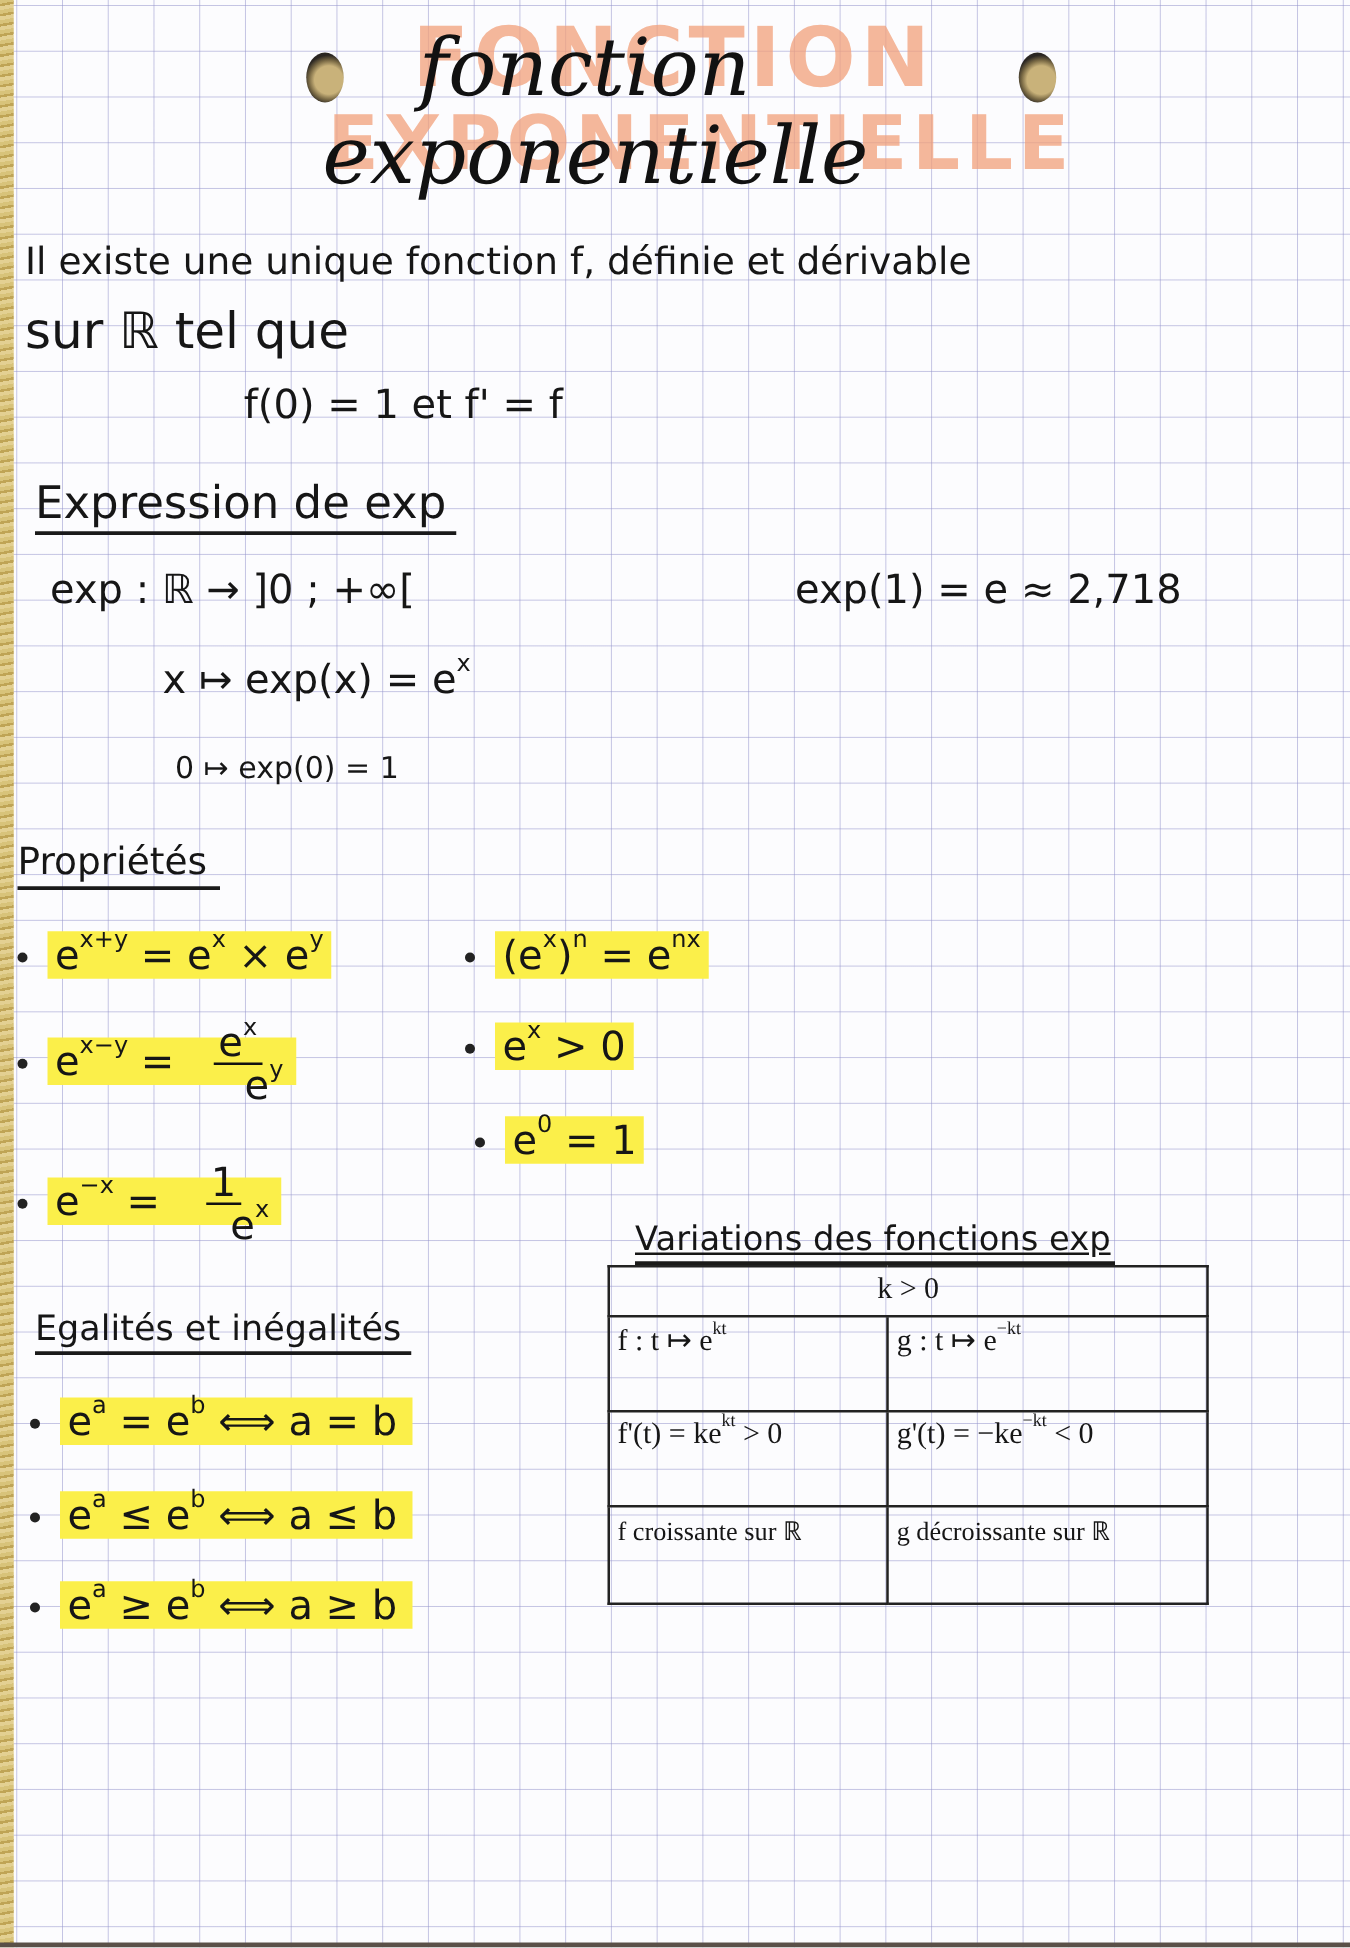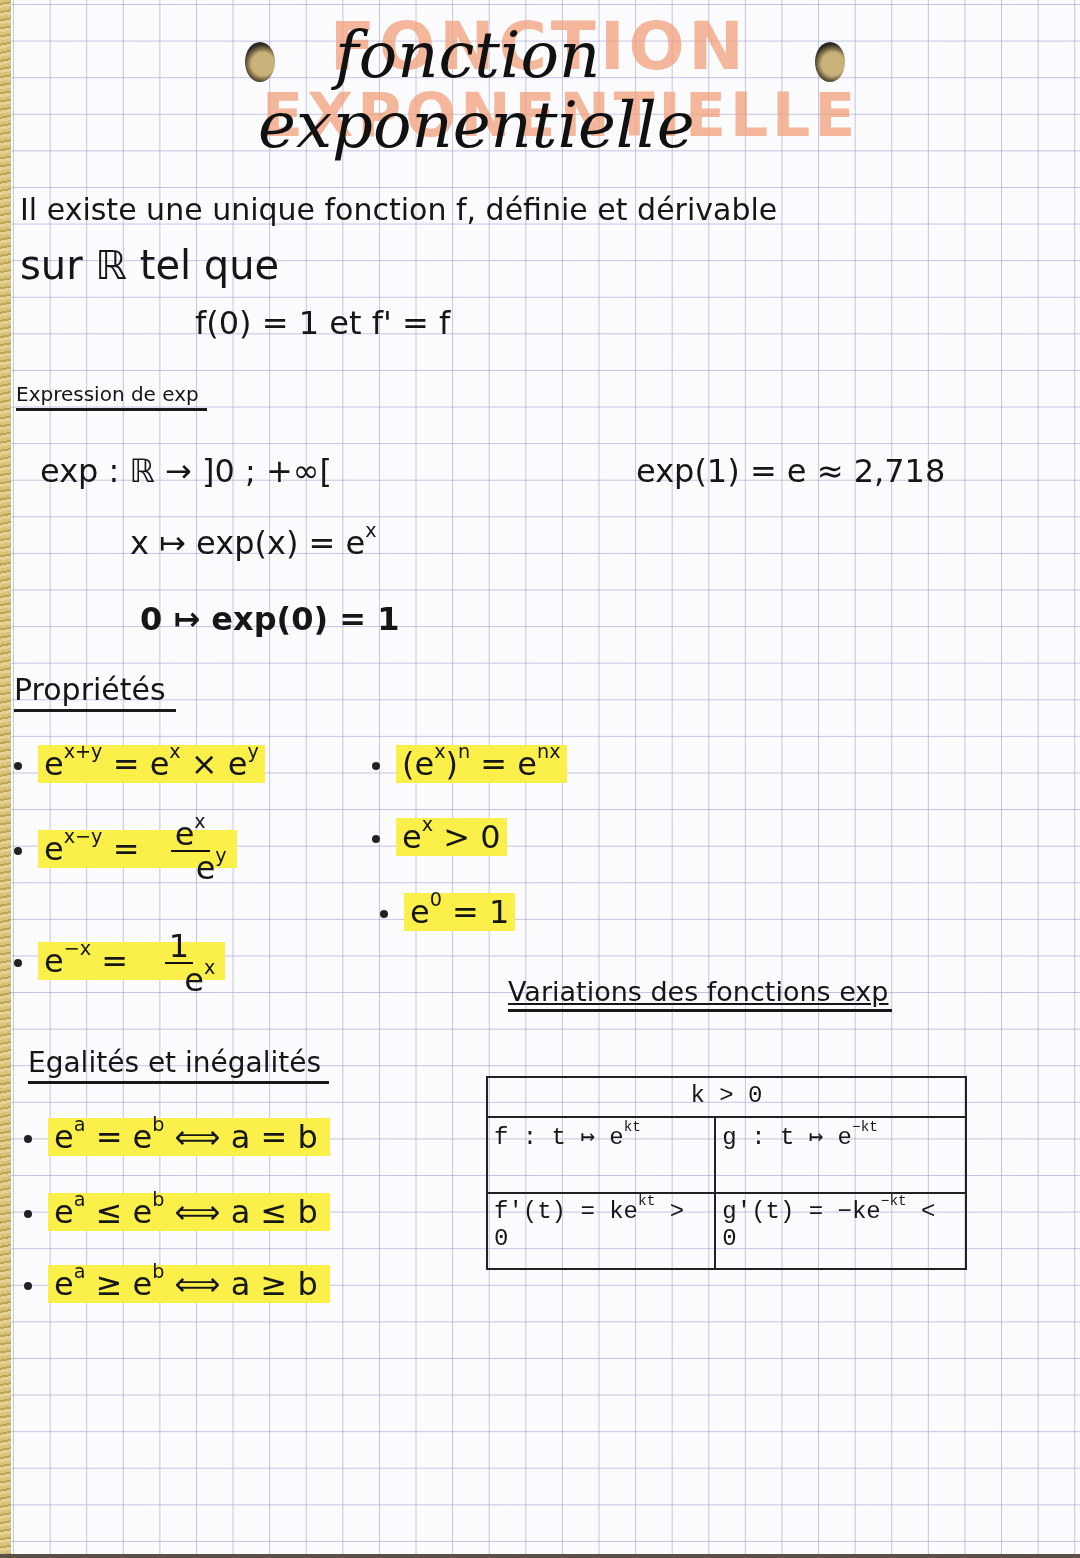"Expression de exp" div.hand { font-size: 20px -> 36px; left: 16px -> 28px }
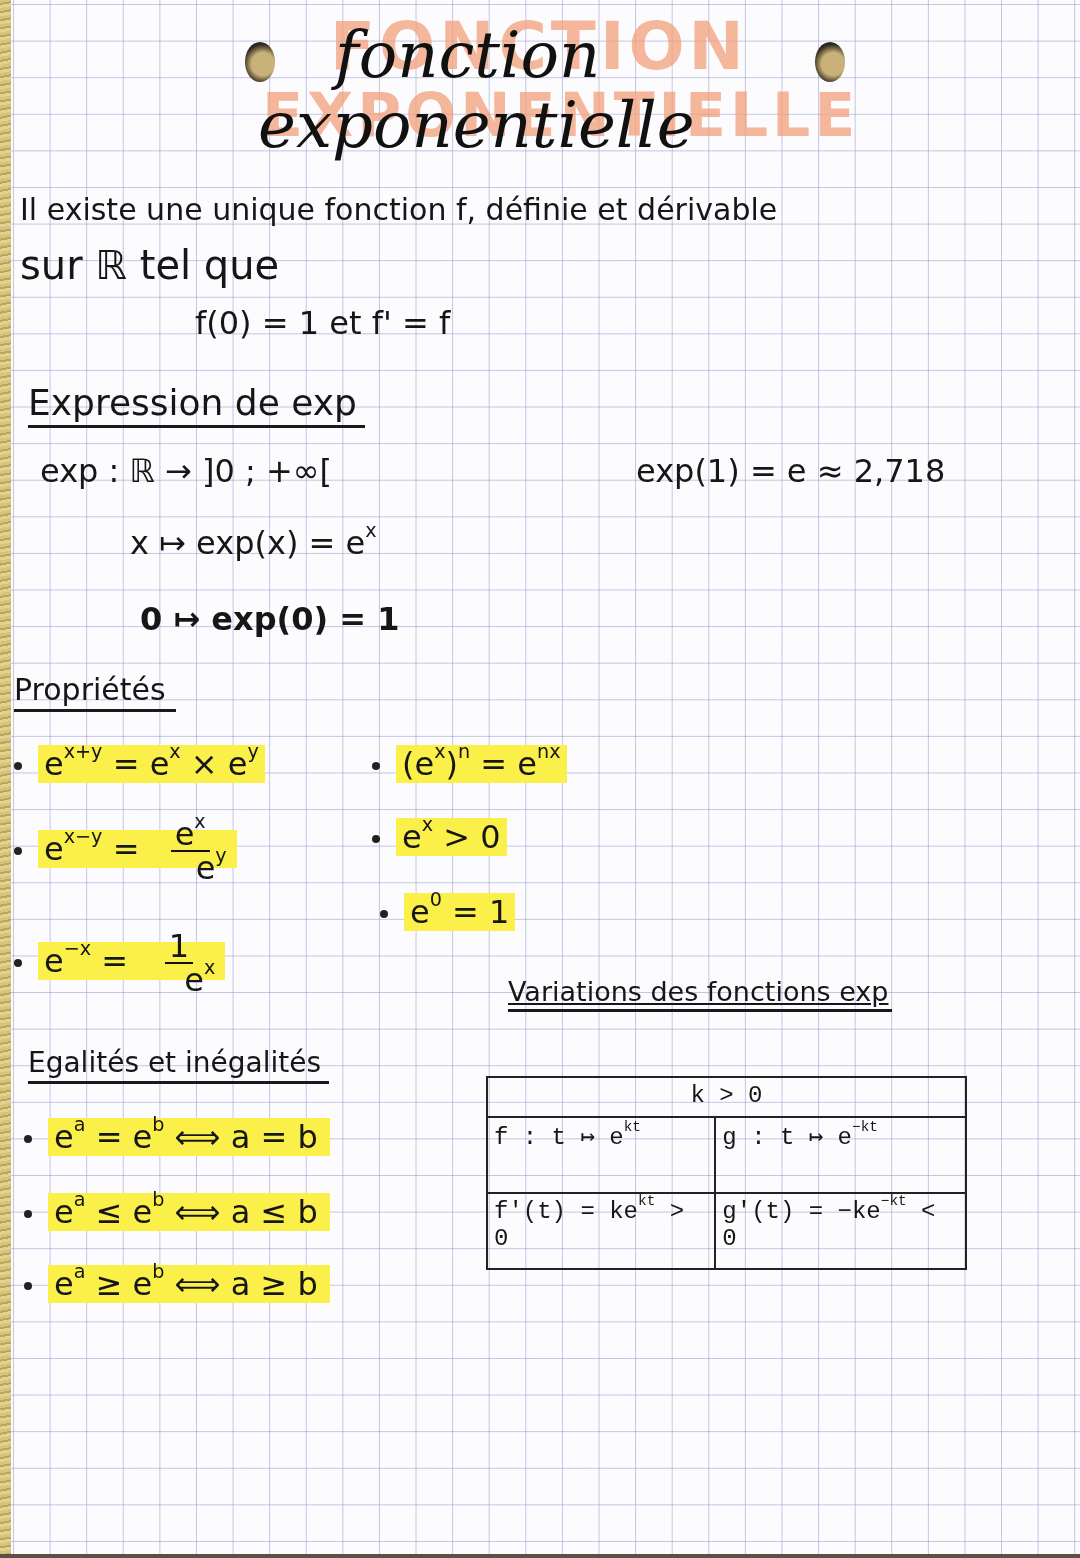"0 ↦ exp(0) = 1" div.hand { font-size: 32px -> 24px; font-weight: bold -> none }
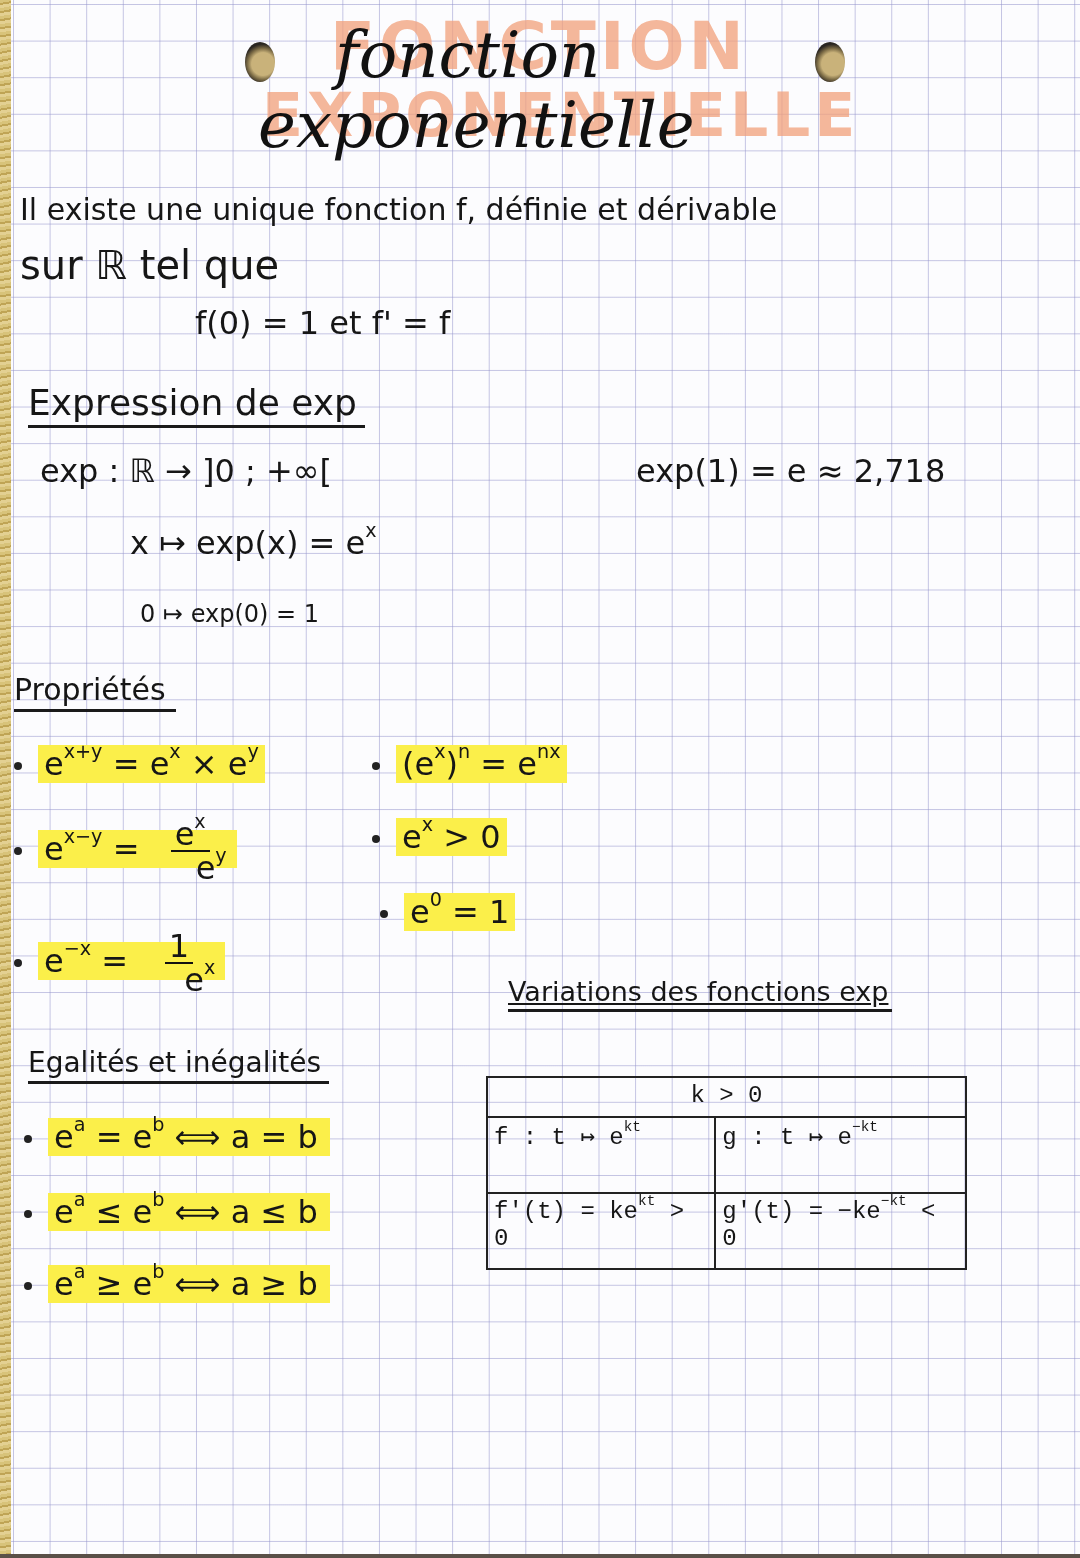"k > 0" table.var { font-family: Liberation Mono, monospace -> Liberation Serif, serif; top: 1076px -> 1012px }
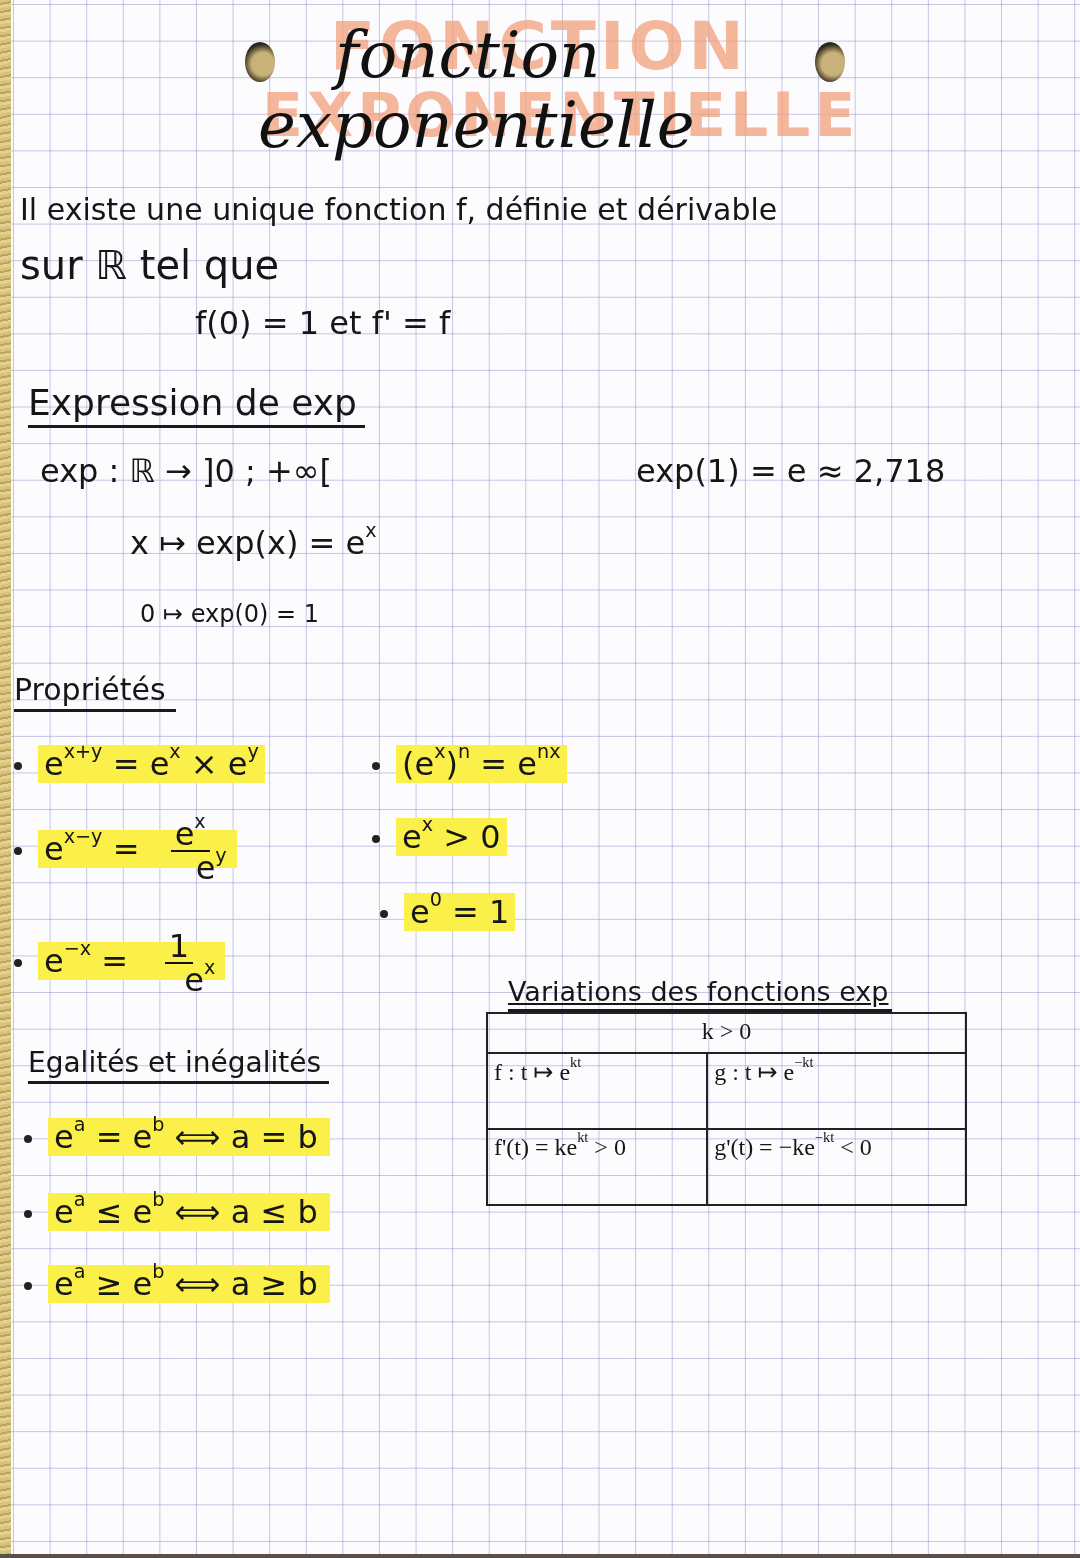"f croissante sur ℝ" tr.r3 { html: none -> <tr> <td>f croissante sur ℝ</td> <td>g décroissante sur ℝ</td> </tr> }
